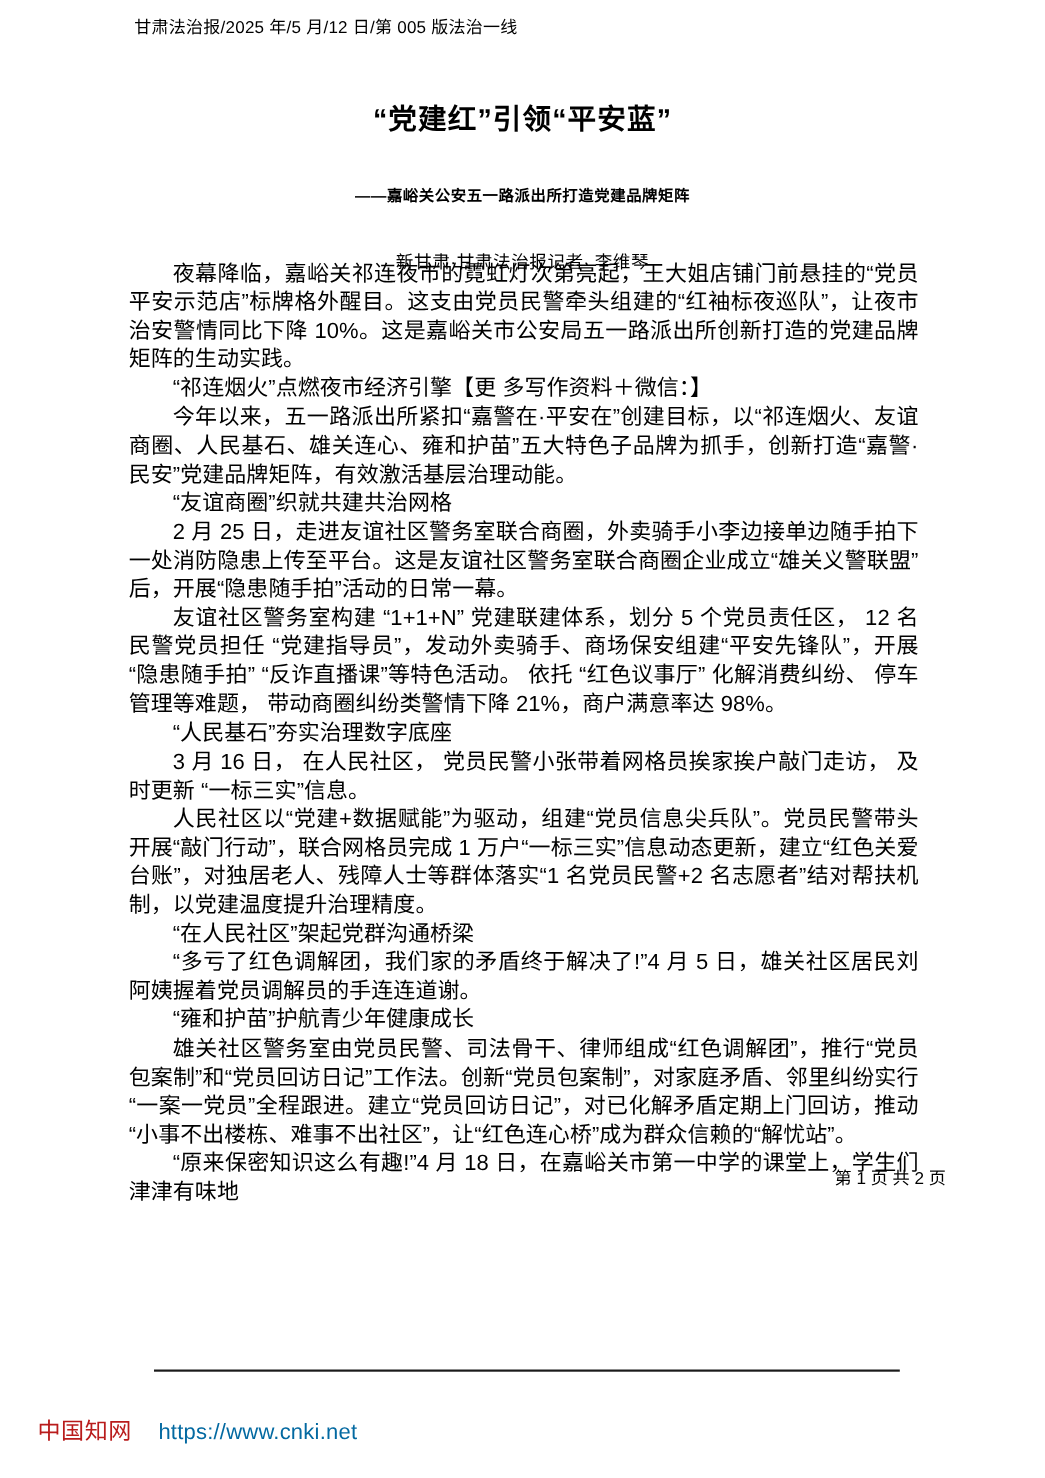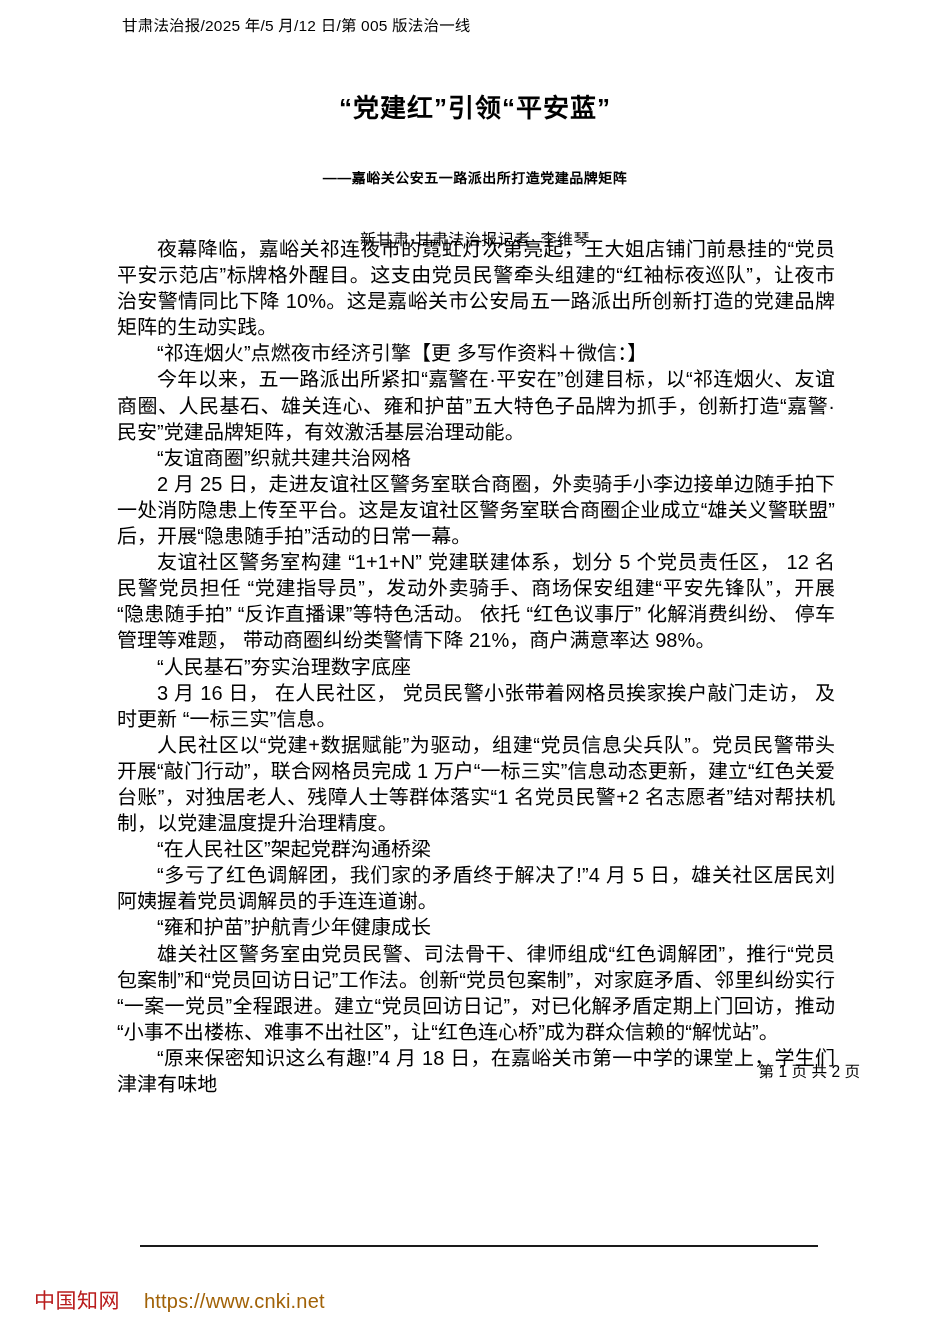"https://www.cnki.net" .watermark-url { color: #a16207 -> #0369a1 }
